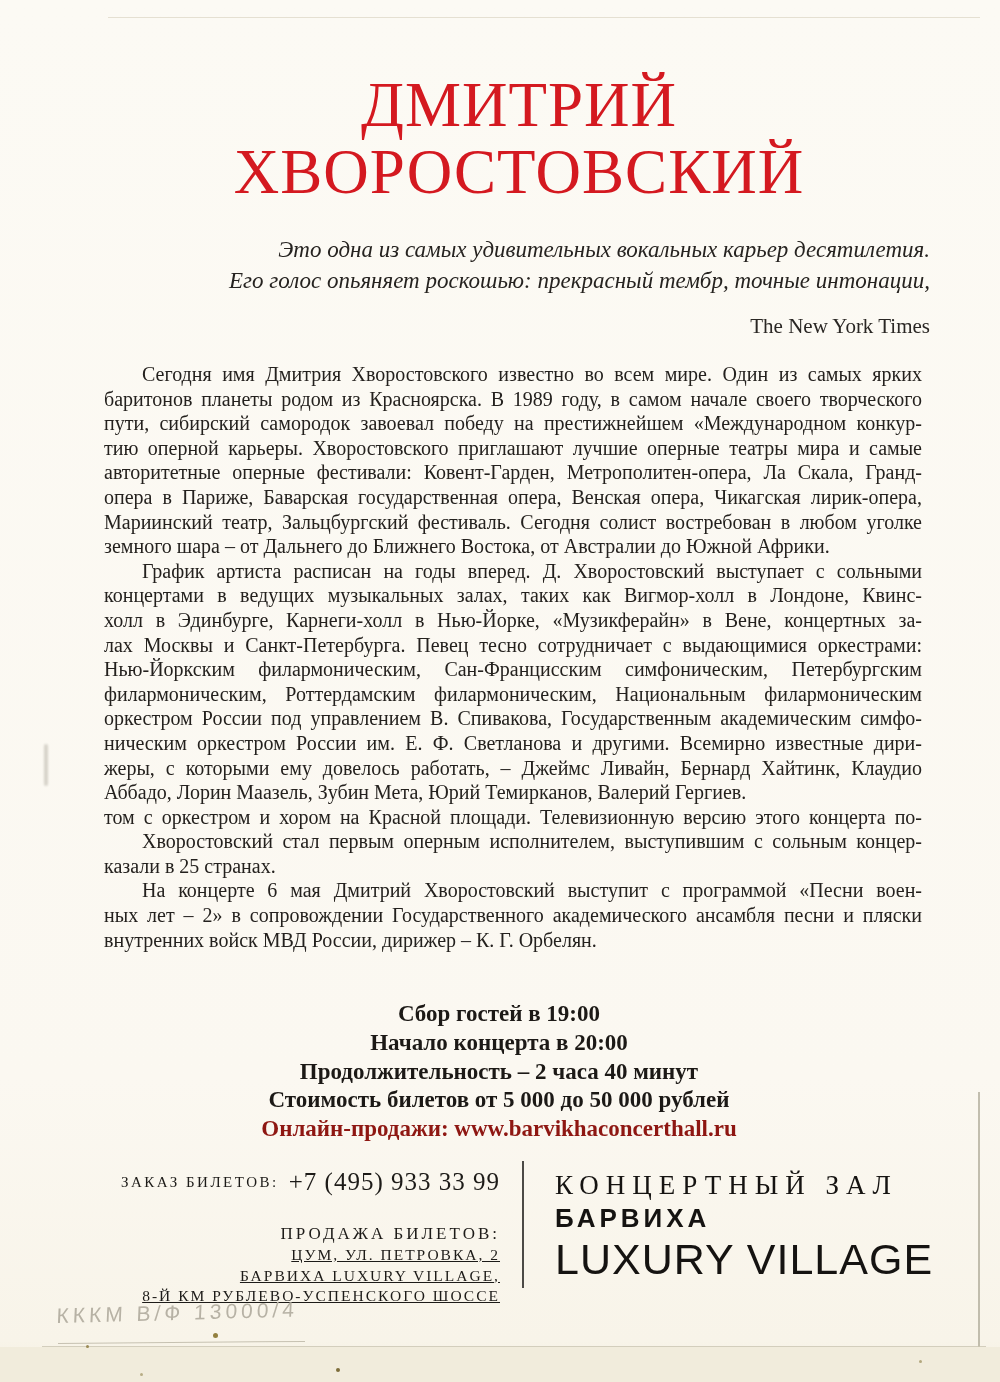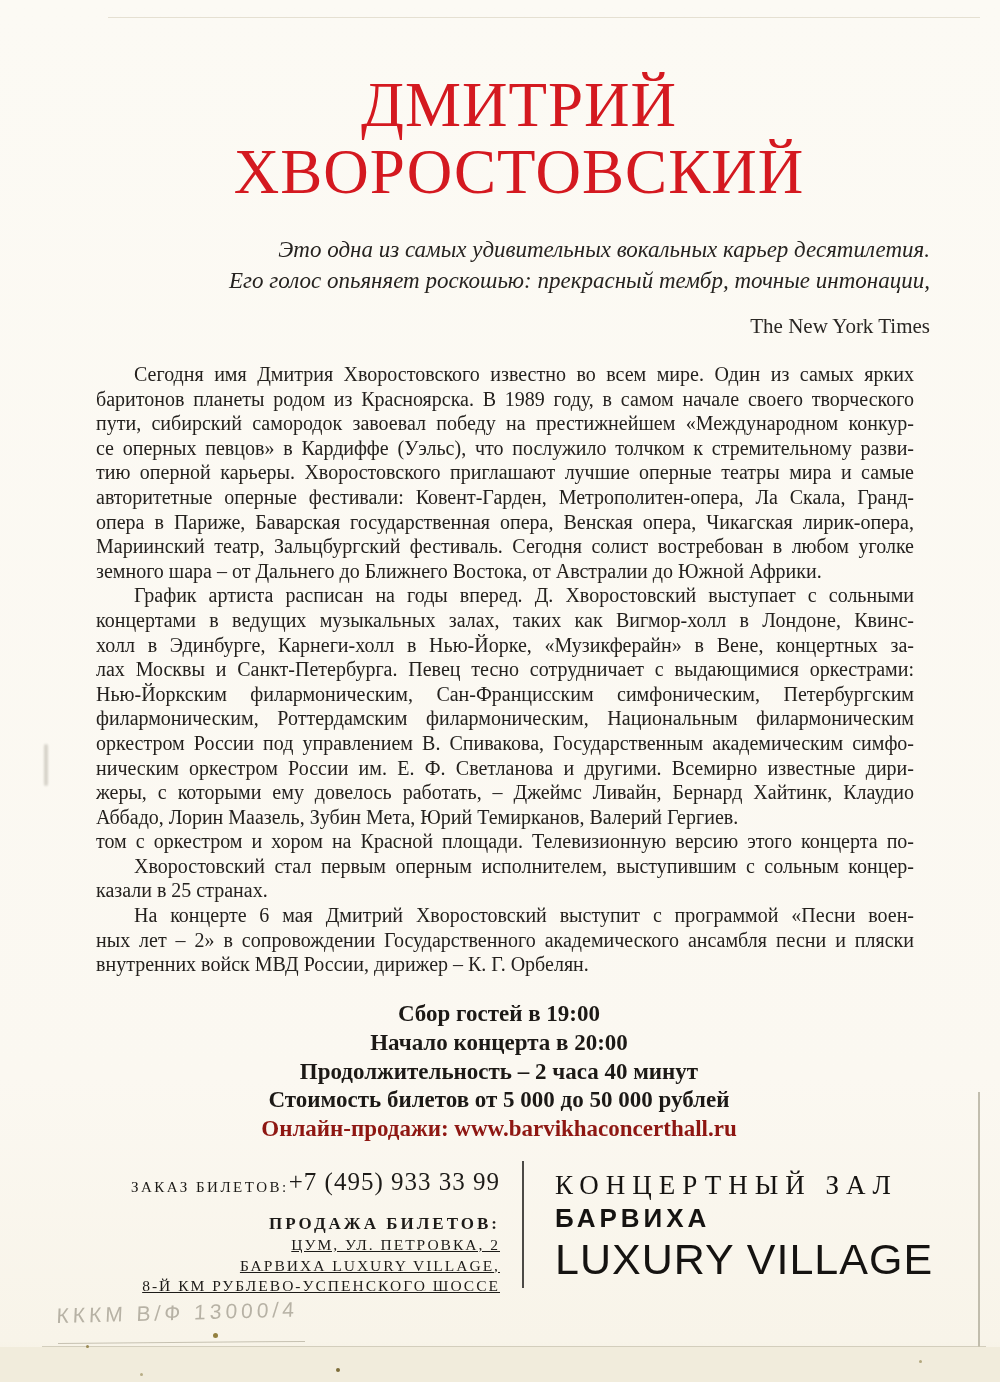"Сегодня имя Дмитрия Хворостовского" .body-text { left: 96px -> 104px }
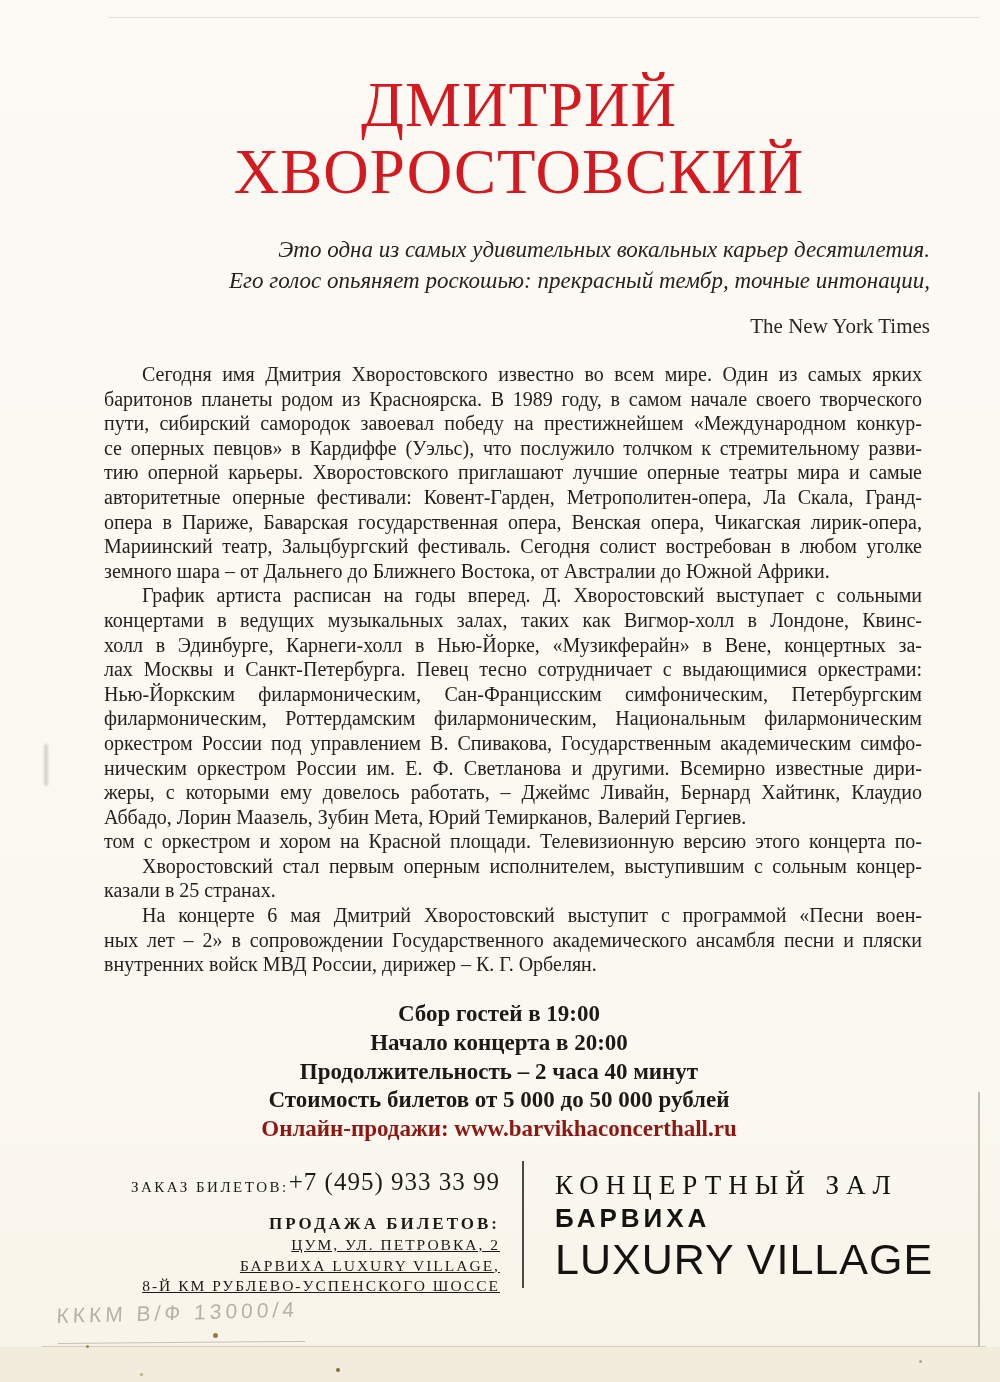"се оперных певцов» в Кардиффе" div.bl { html: <div>се оперных певцов» в Кардиффе (Уэльс), что послужило толчком к стремительному разви-</div> -> none }
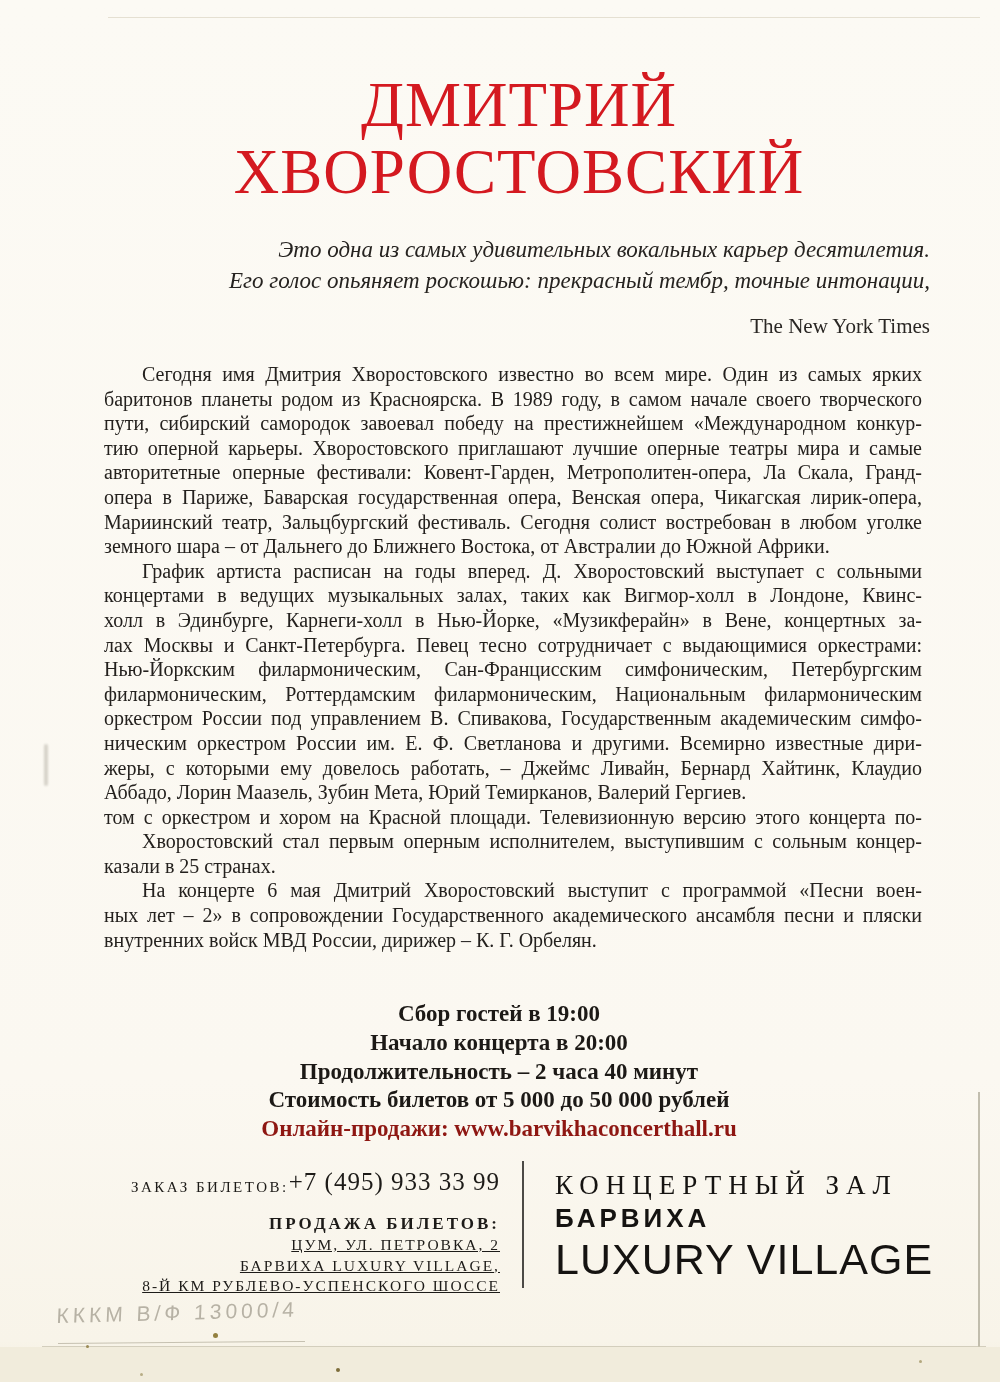"ЗАКАЗ БИЛЕТОВ:" .booking-line { align-items: flex-end -> center; gap: none -> 10px }
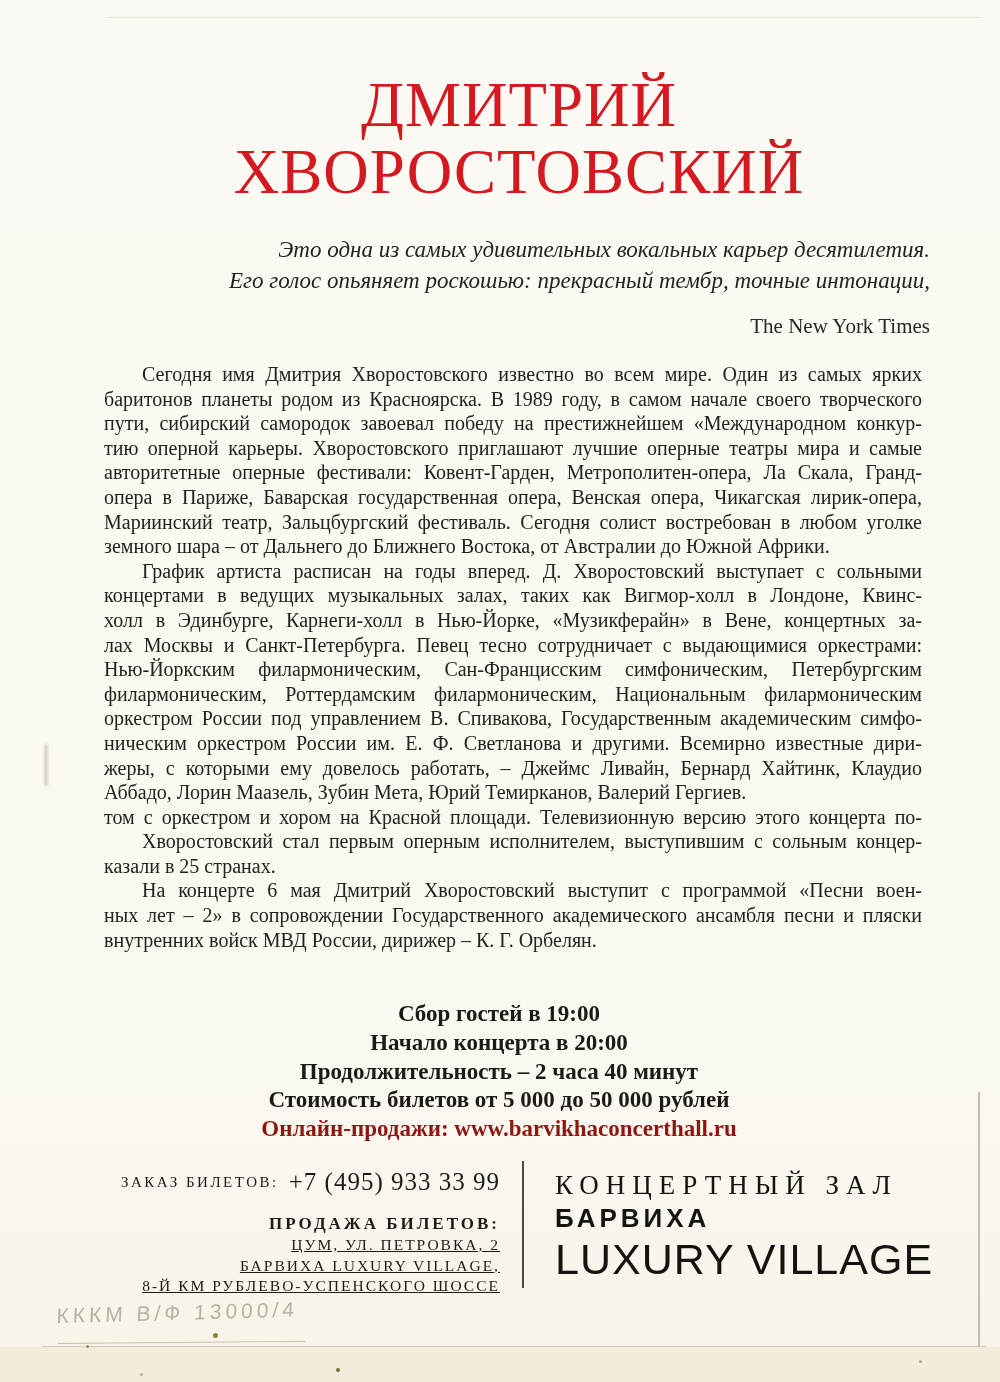"ПРОДАЖА БИЛЕТОВ:" .sales-label { font-weight: 700 -> 400; margin-top: 18px -> 28px }
